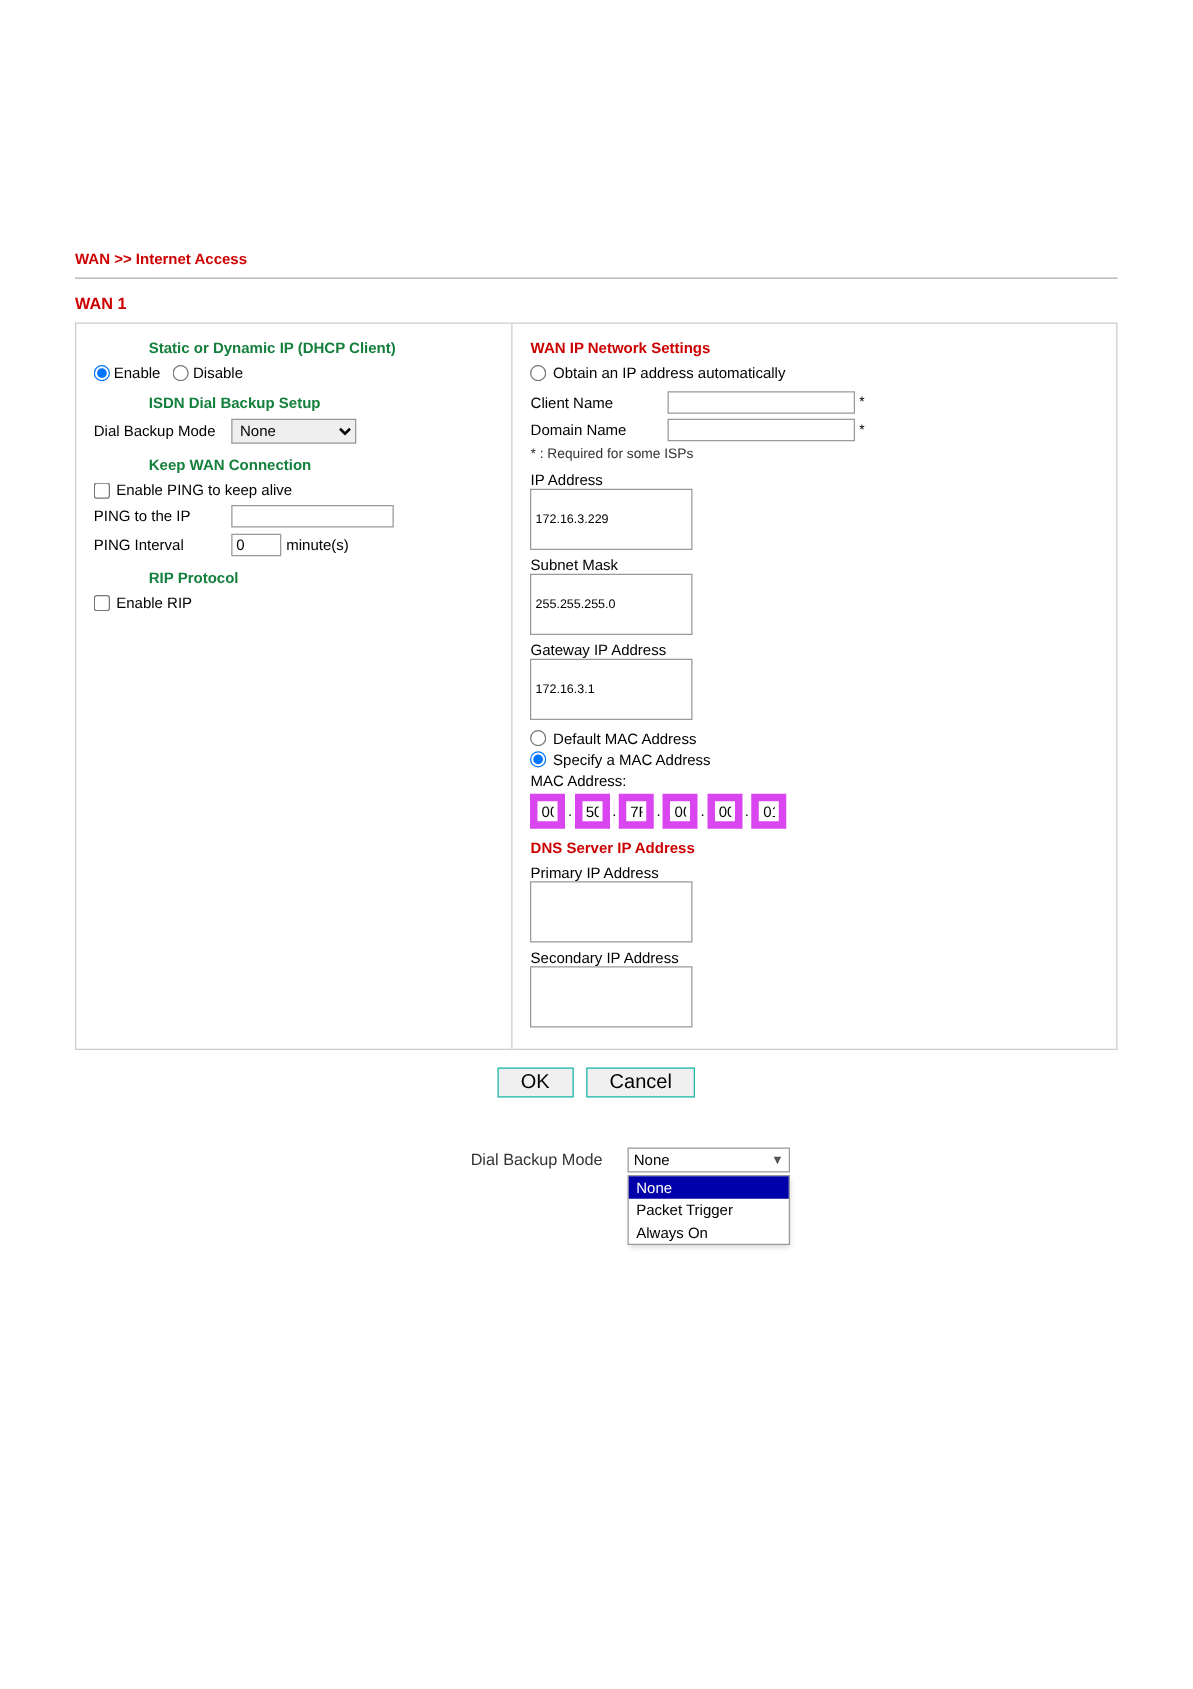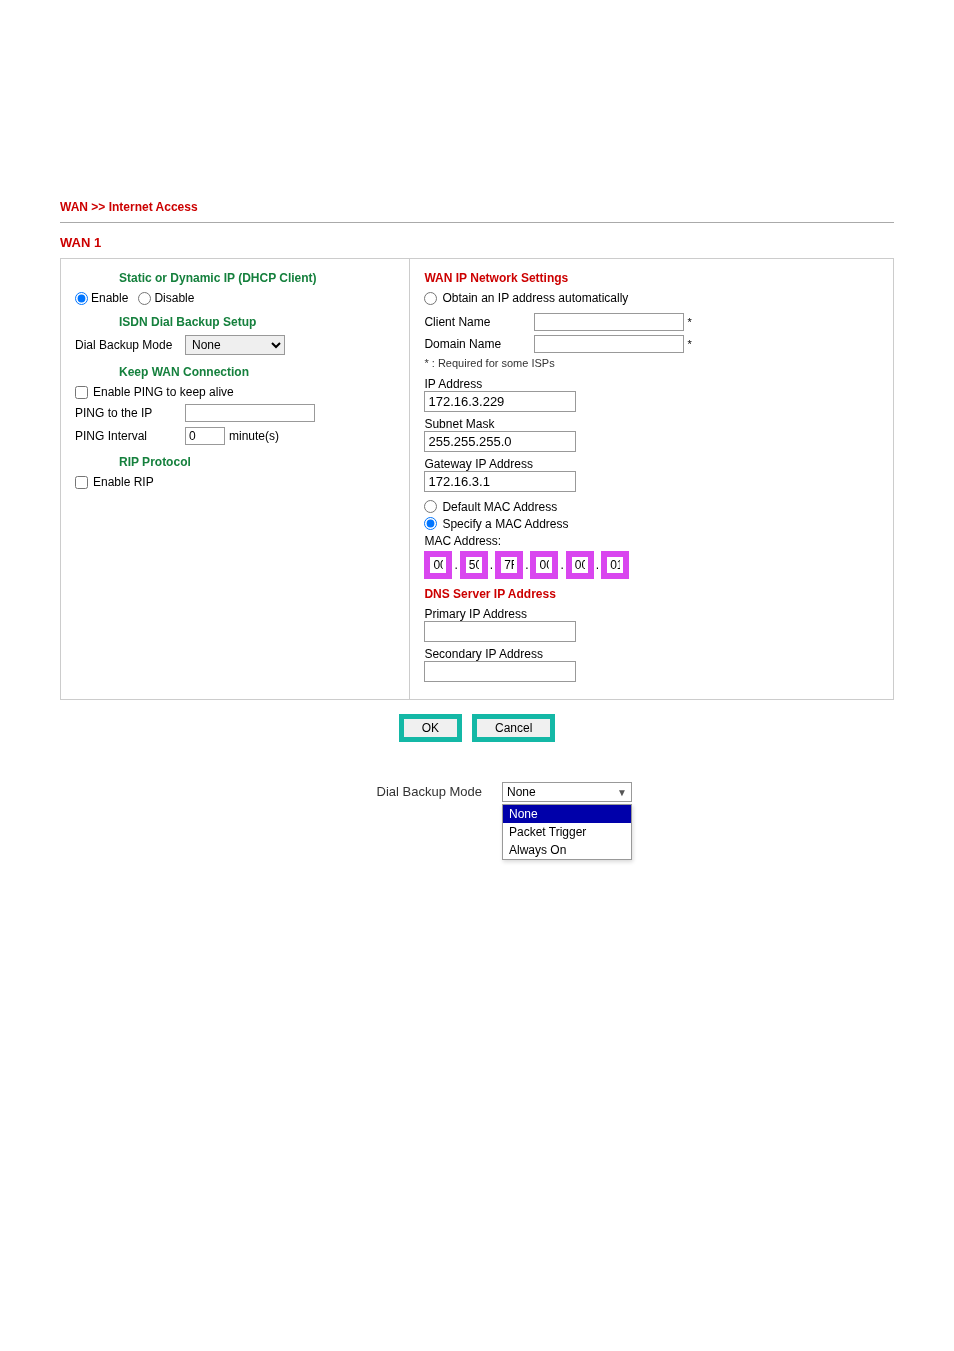"172.16.3.229" input[type="text"].ip-input { font-size: 13px -> 10px; padding: 2px 3px -> 18px 3px; width: 152px -> 130px }
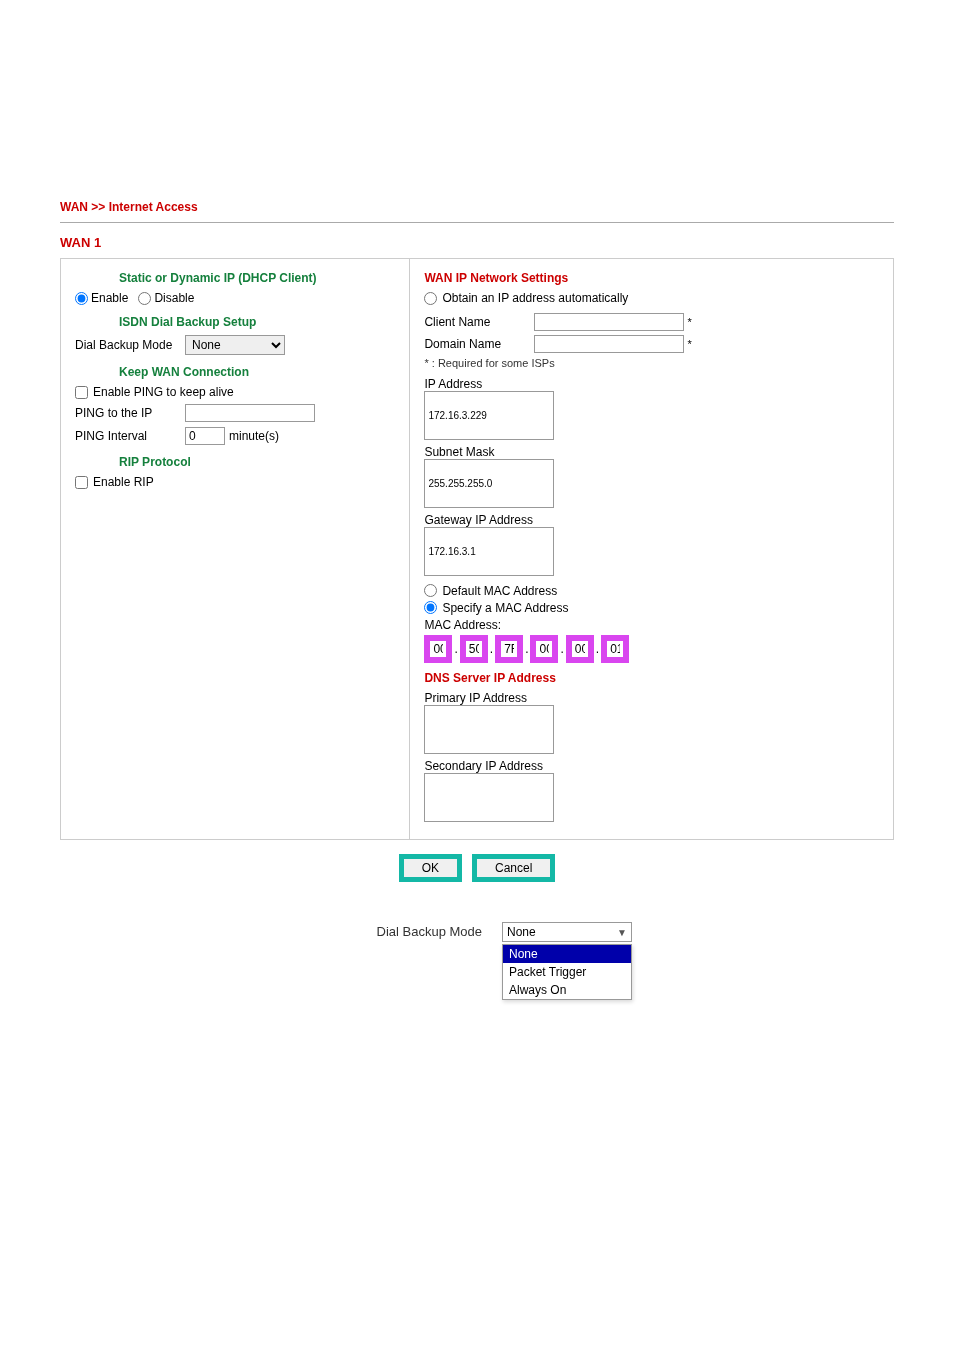"OK" button.form-btn { border: 5px solid #14b8a6 -> 1px solid #14b8a6; font-size: 12px -> 16px }
